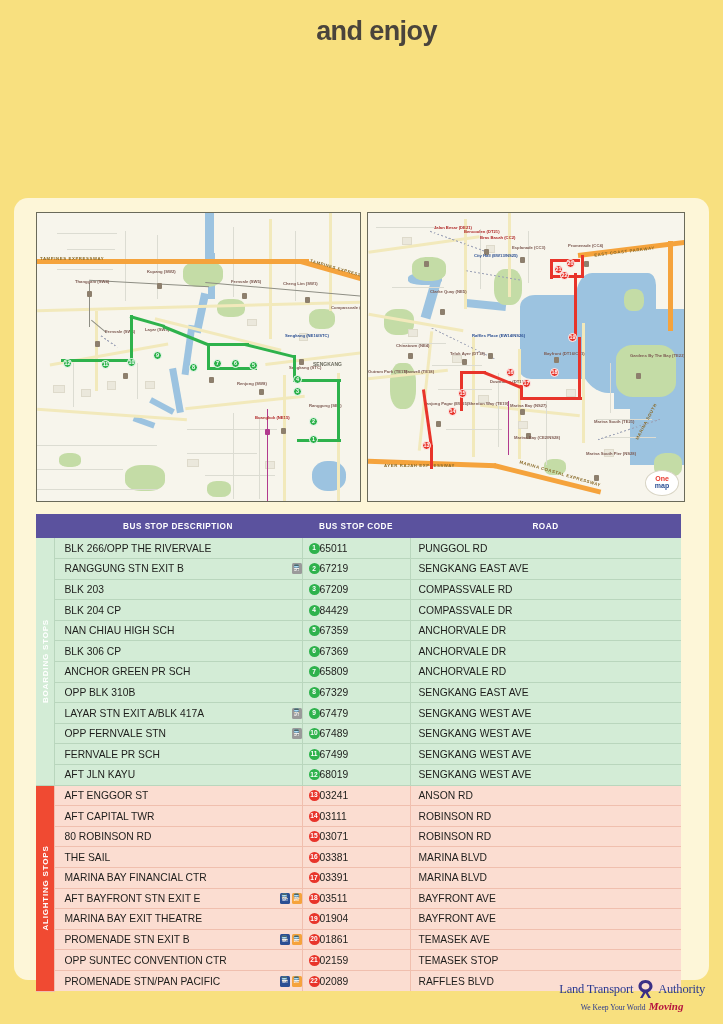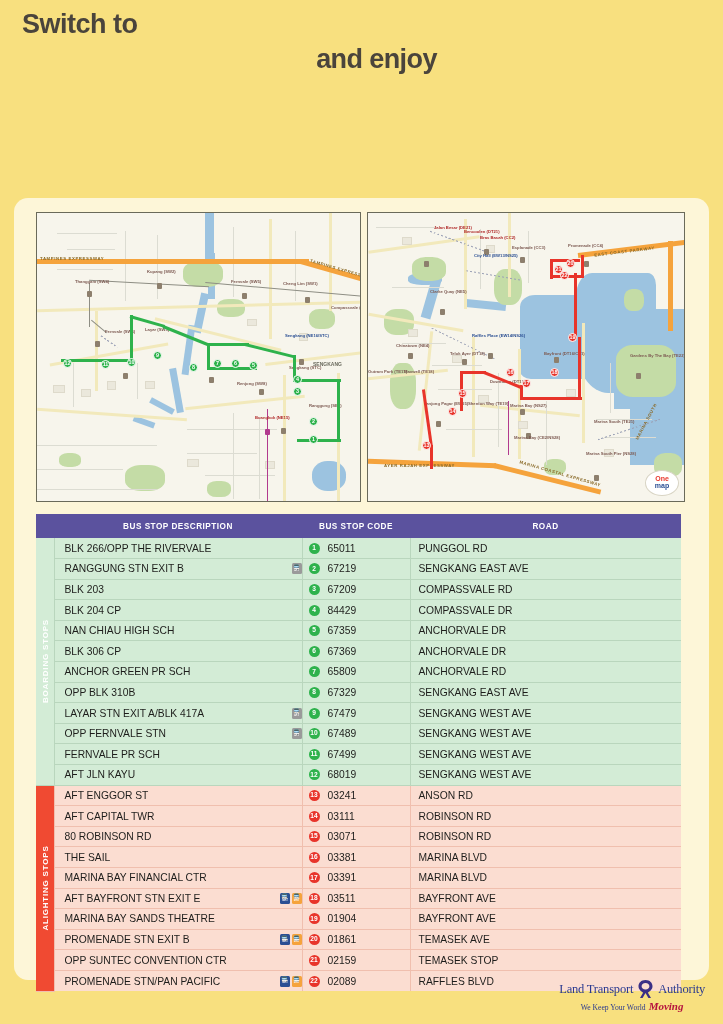"Switch to" div.hl1 { html: <div>Switch to</div> -> none }
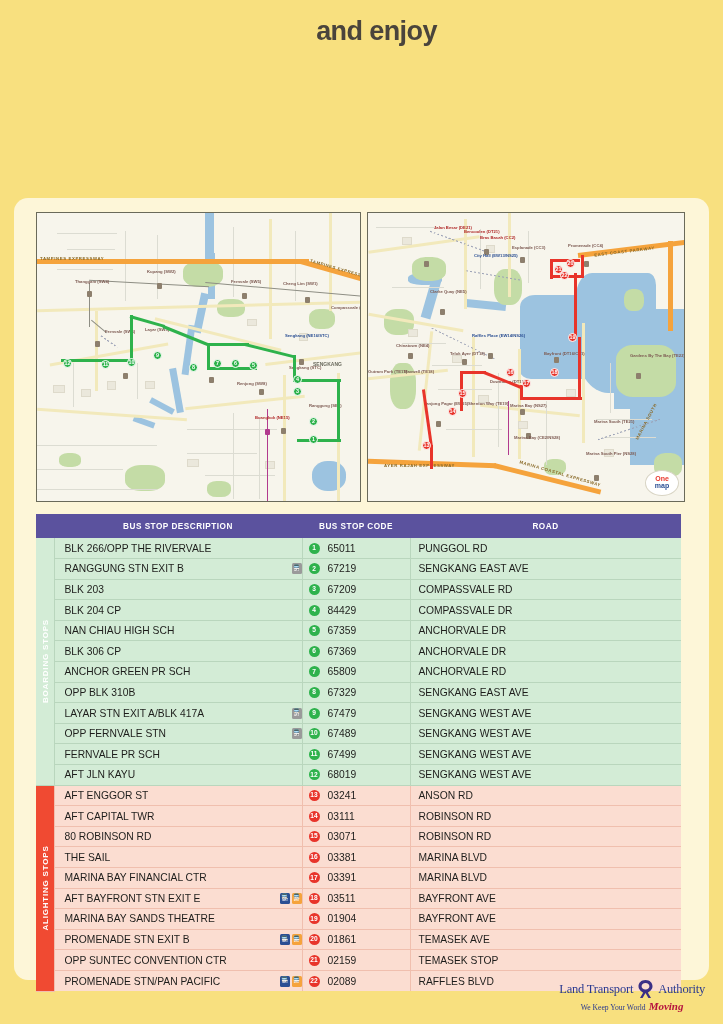"65011" .codecell { gap: 8px -> none }
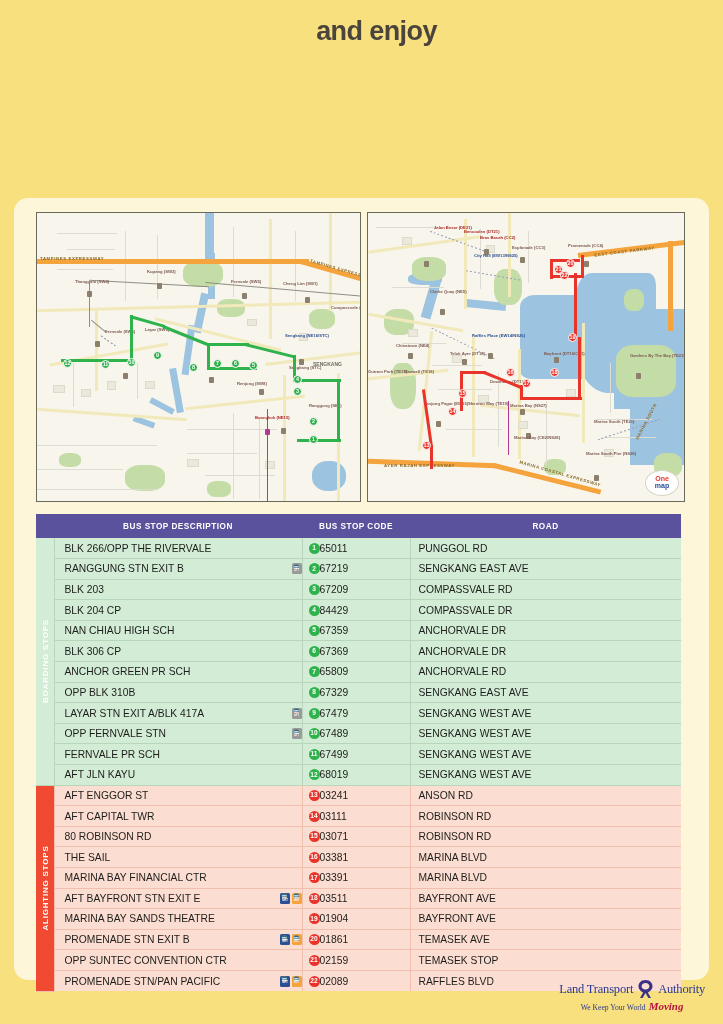"MARINA BAY SANDS THEATRE" span.desctext { text: SANDS -> EXIT }
